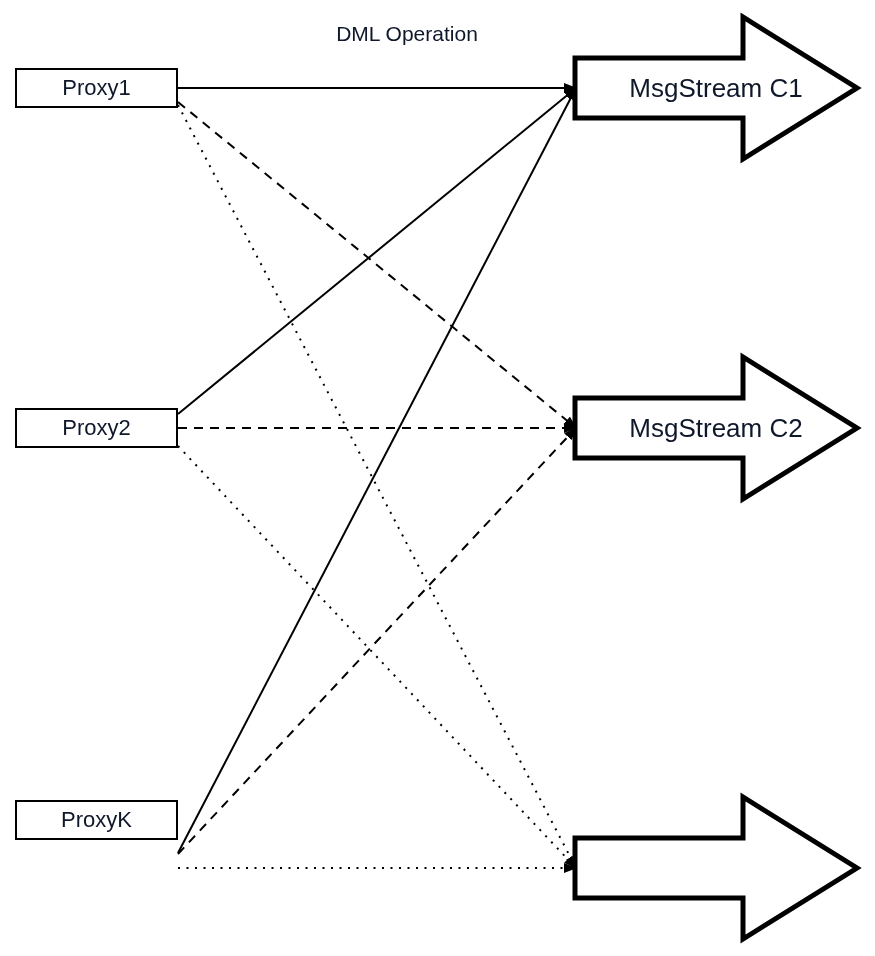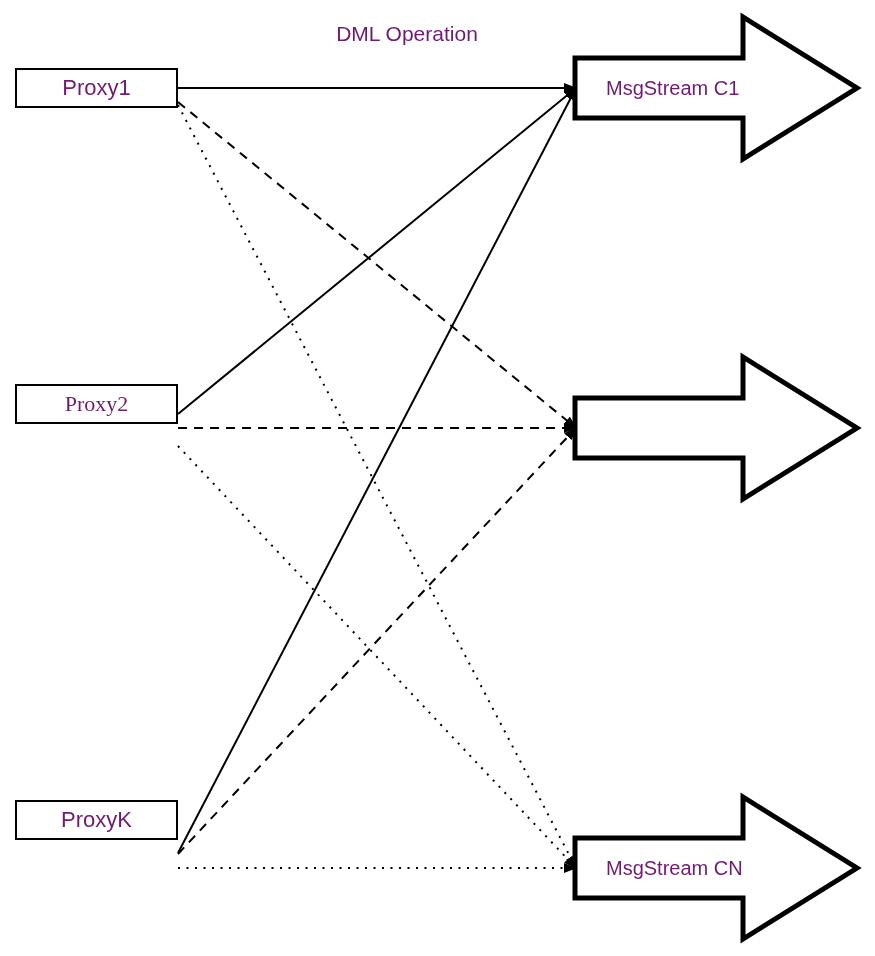"DML Operation" .stage { color: #701a75 -> #0f172a }
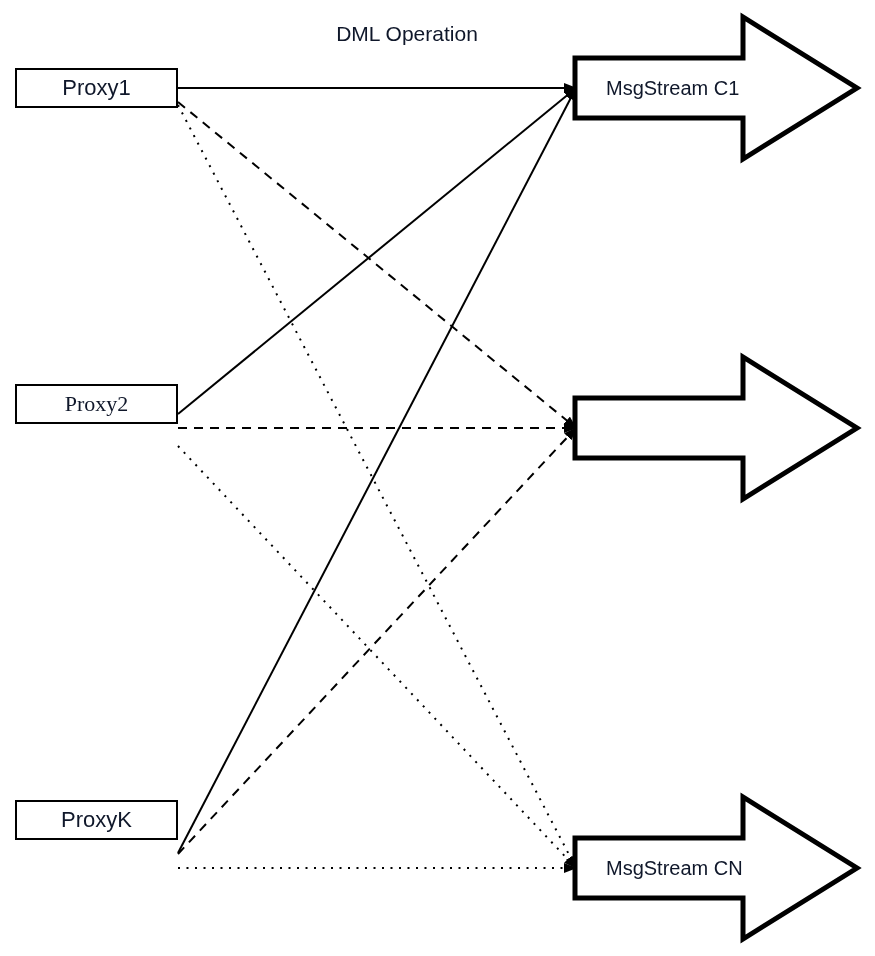"MsgStream C1" .stream-label { font-size: 20px -> 26px; text-align: none -> center }
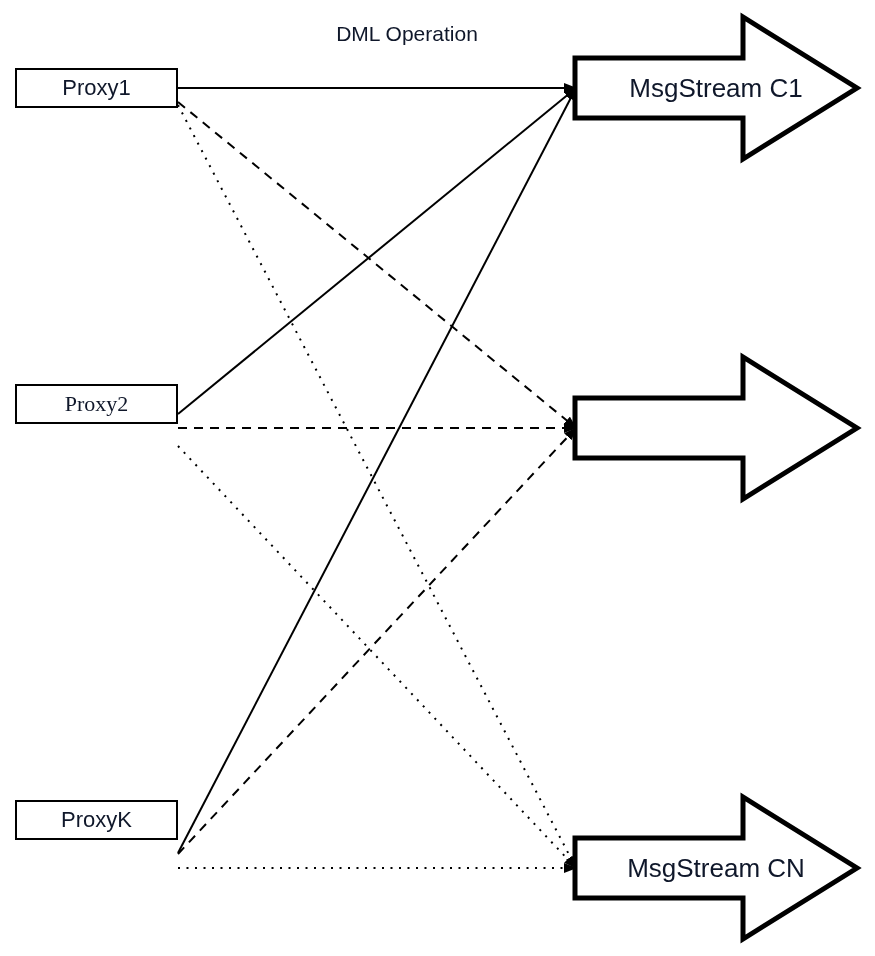"Proxy2" div.proxy-box { font-family: Liberation Serif, serif -> none; top: 384px -> 408px }
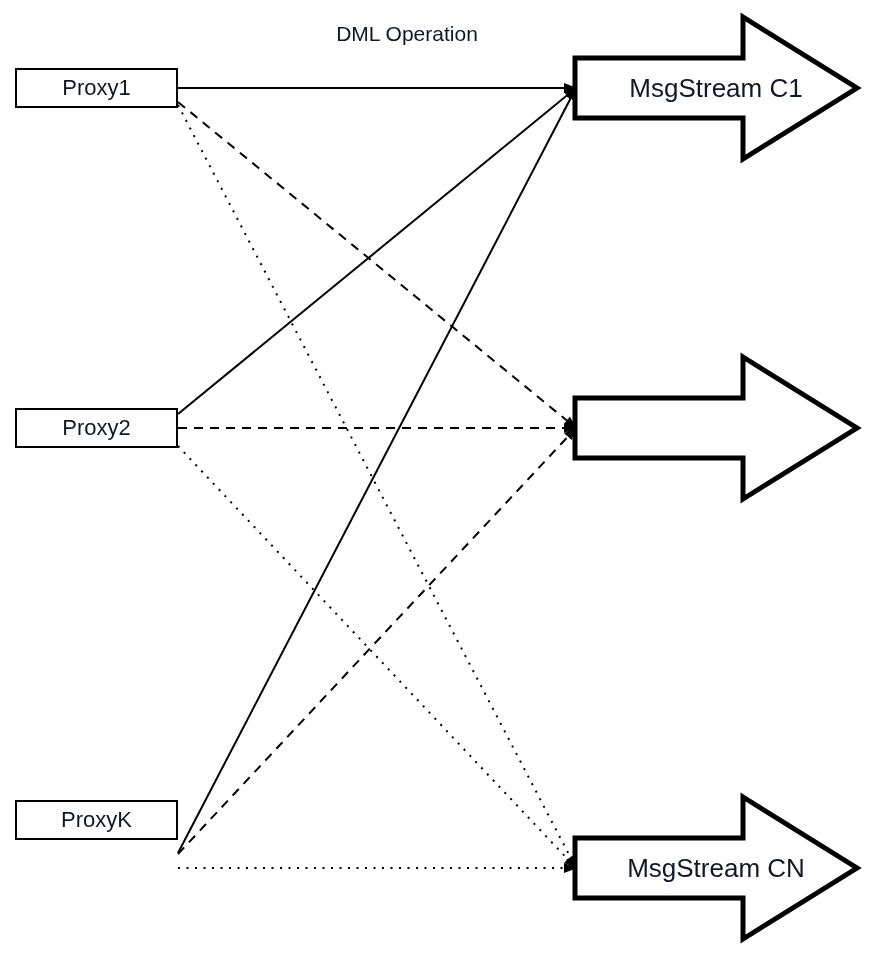"MsgStream C2" div.stream-label { html: none -> <div>MsgStream C2</div> }
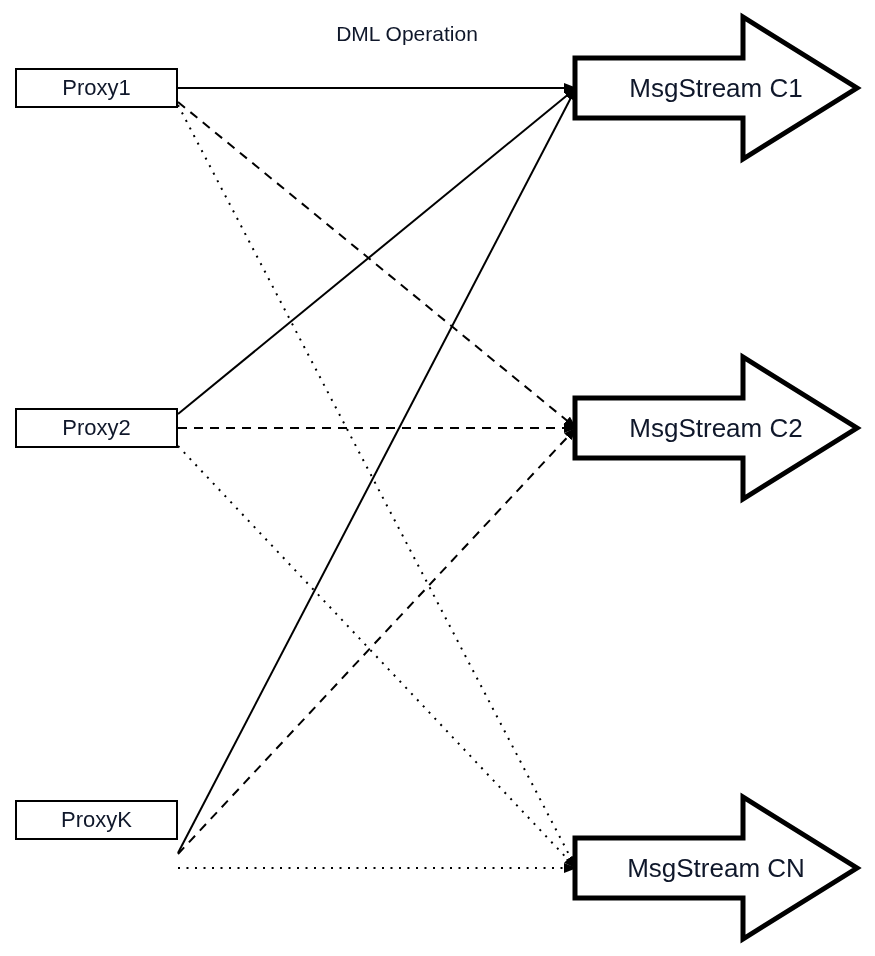"MsgStream CN" div.stream-label { html: <div>MsgStream CN</div> -> none }
